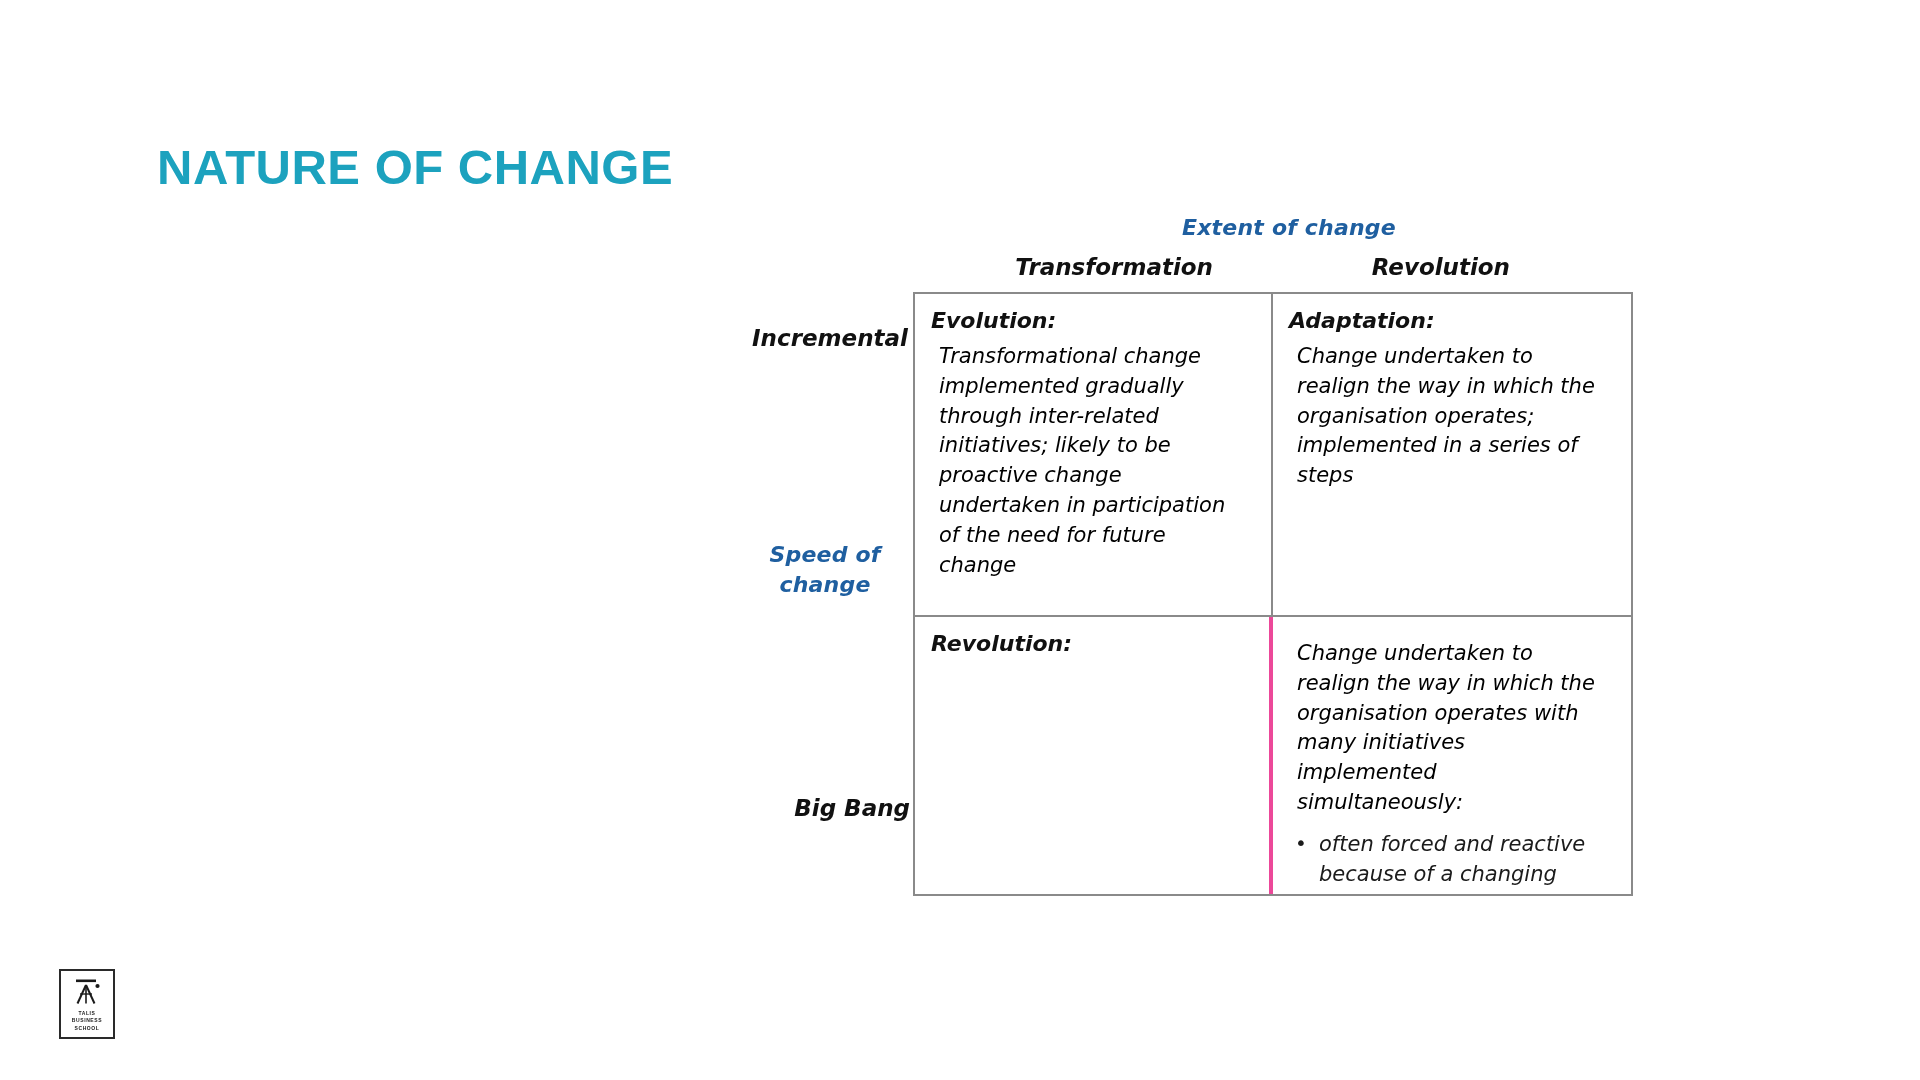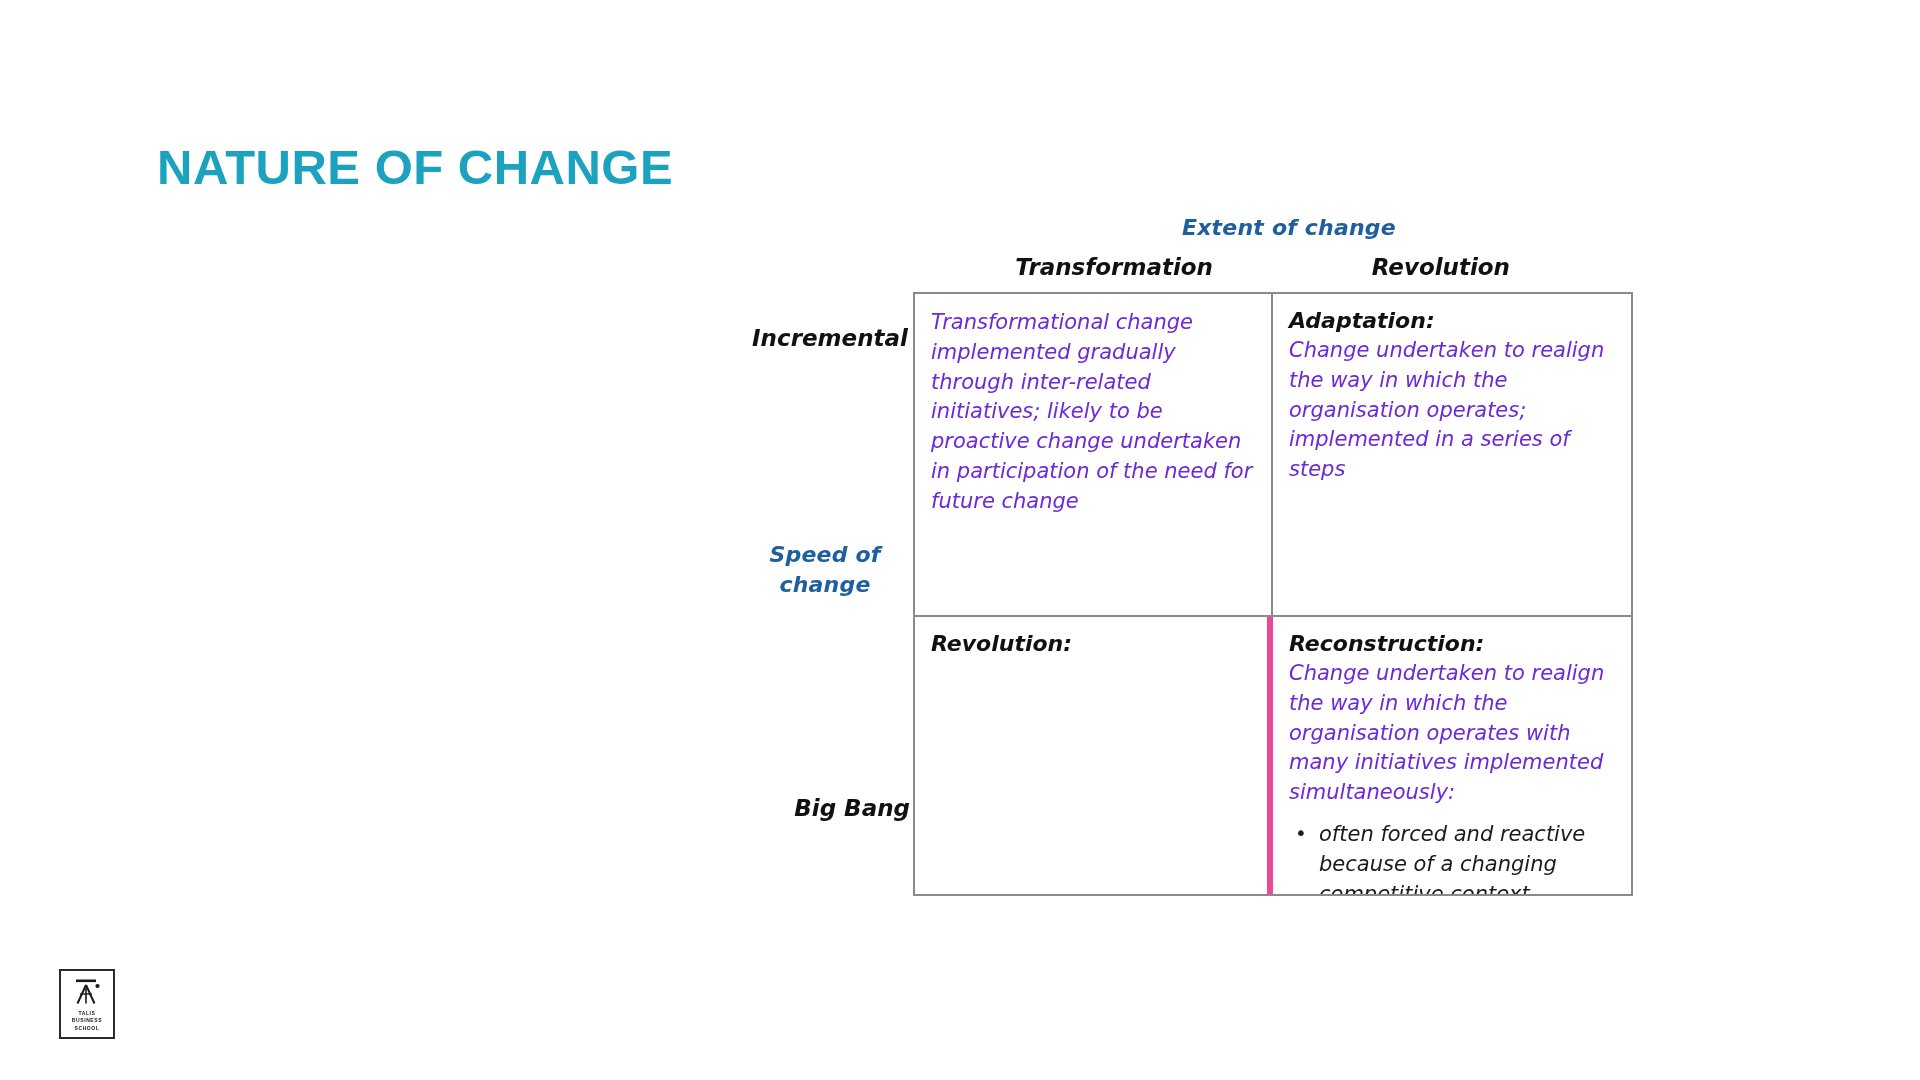"Evolution:" p.cell-title { html: none -> <p>Evolution:</p> }
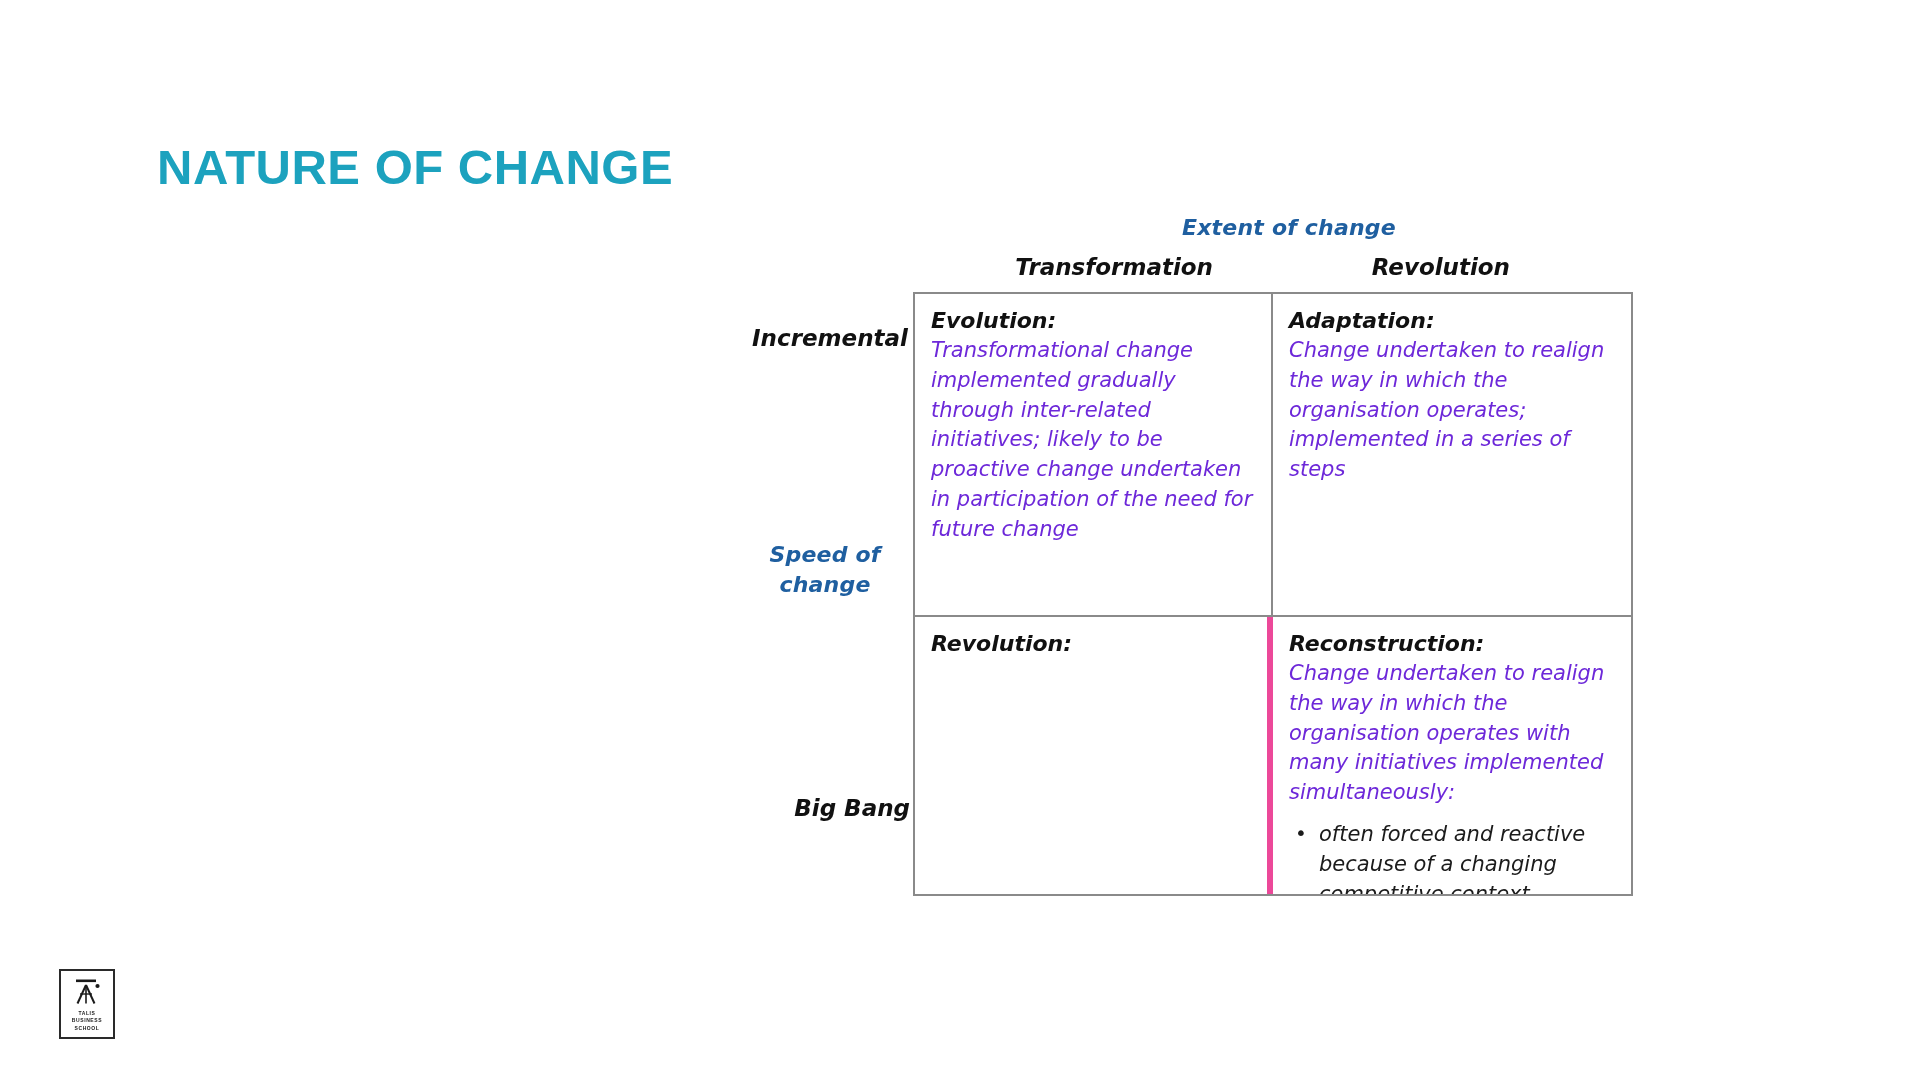"Transformational change implemented" .cell-body { color: #6d28d9 -> #000000; margin: 0 -> 8px }
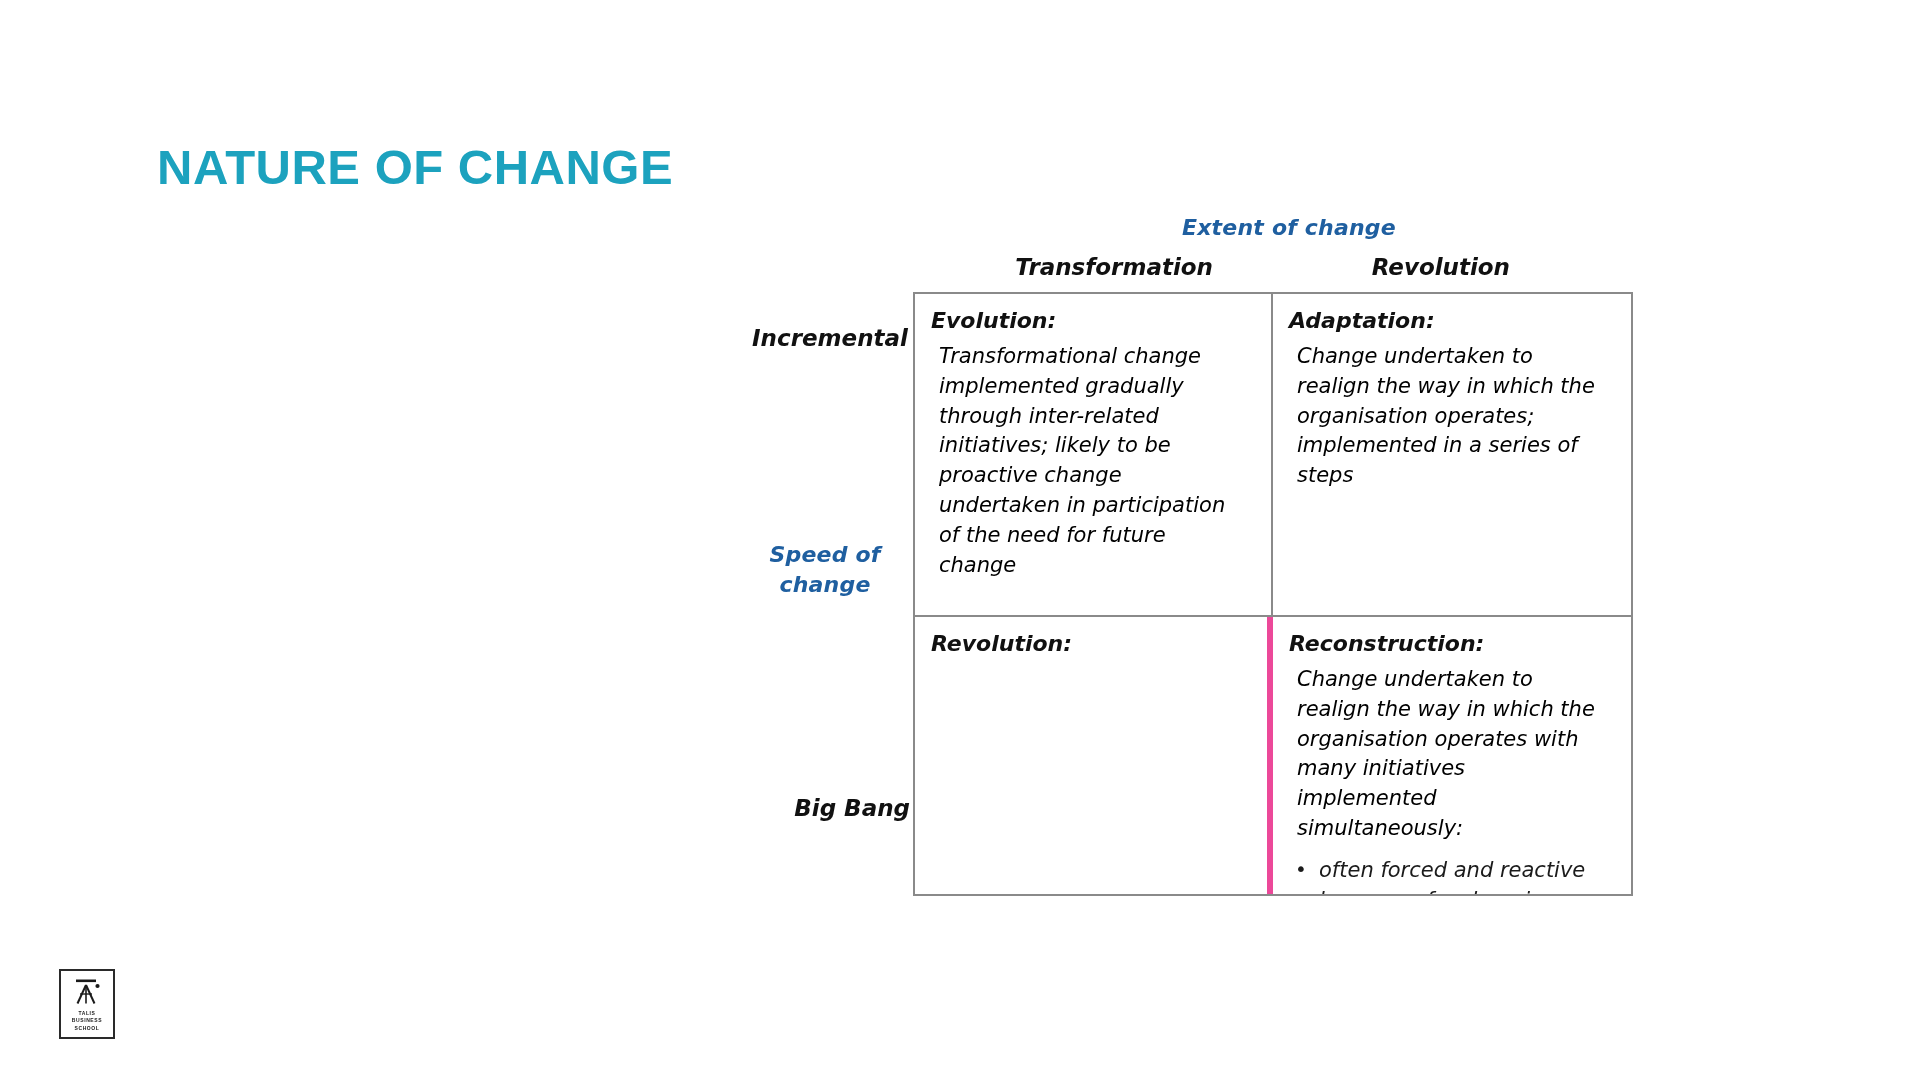"Revolution:" .cell-r1c0 { border-right: 6px solid #ec4899 -> 4px solid #ec4899 }
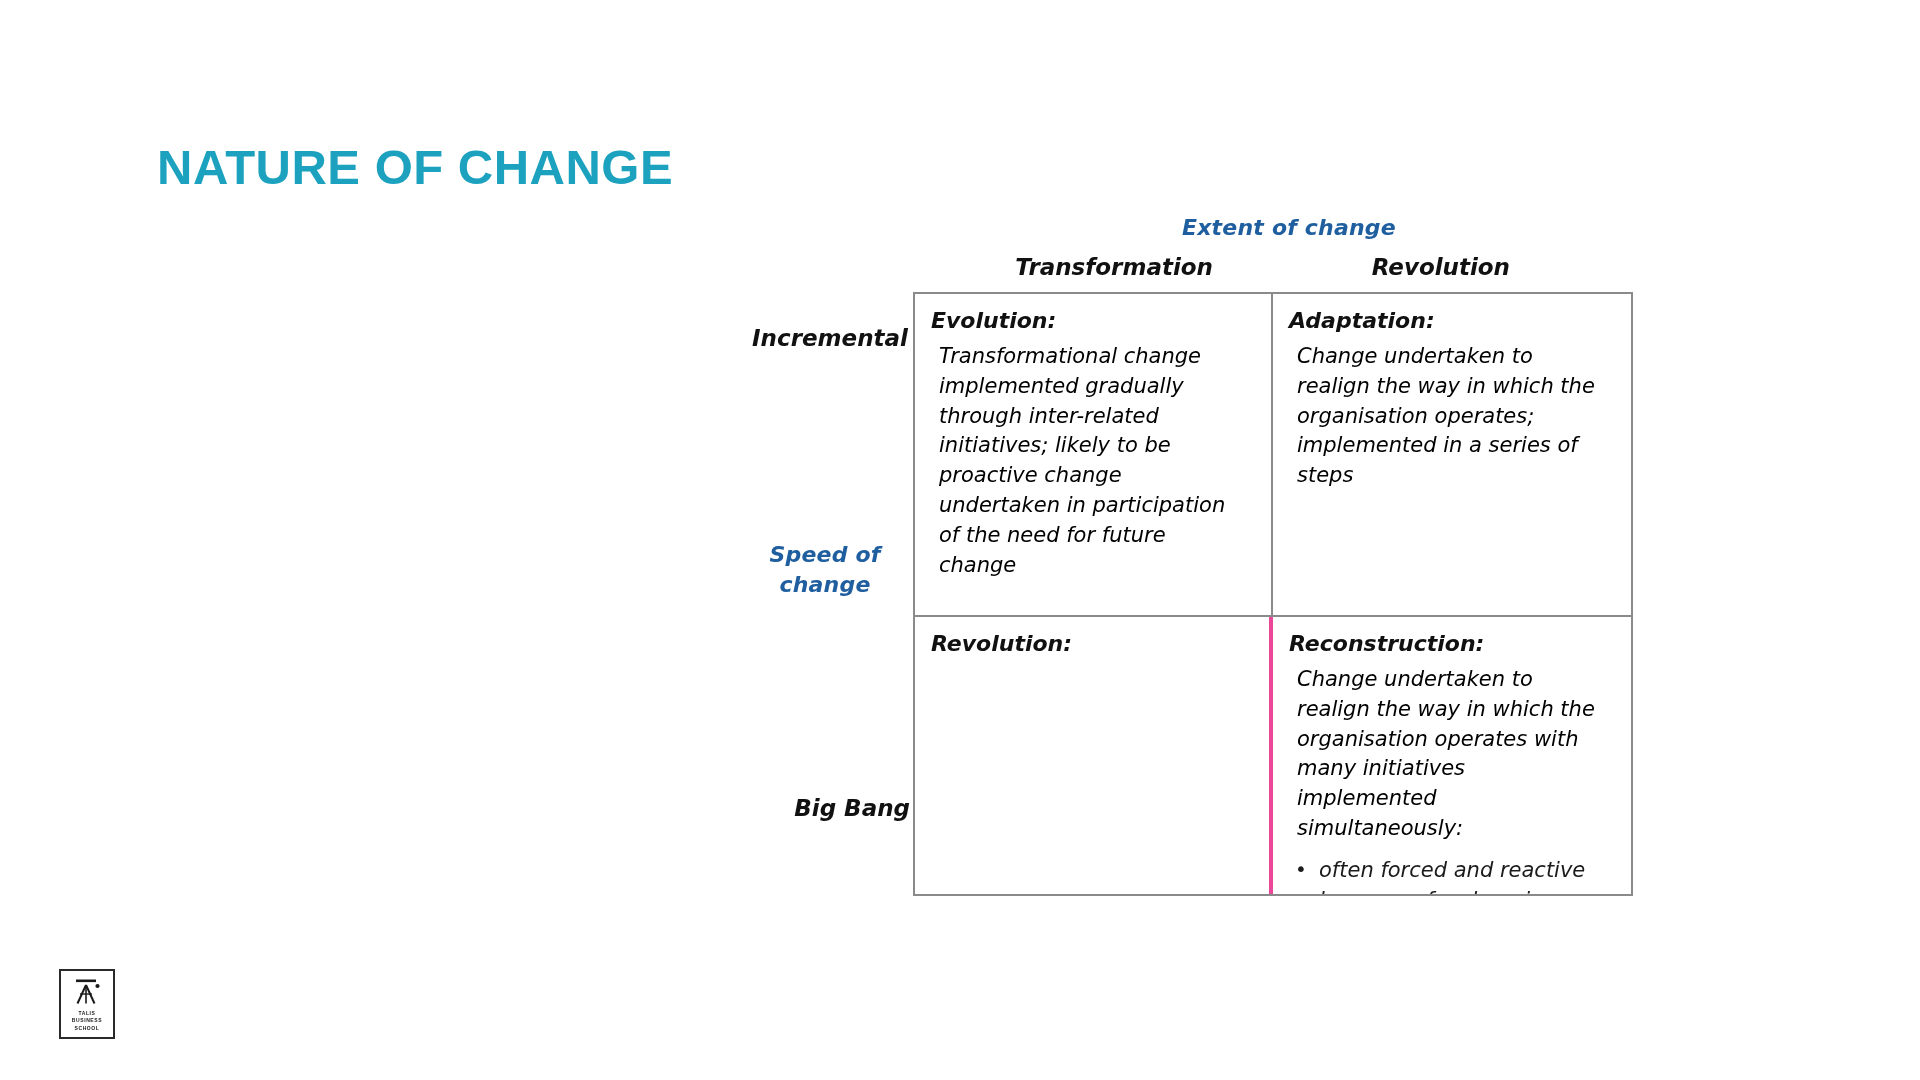"Reconstruction:" p.cell-title { html: <p>Reconstruction:</p> -> none }
